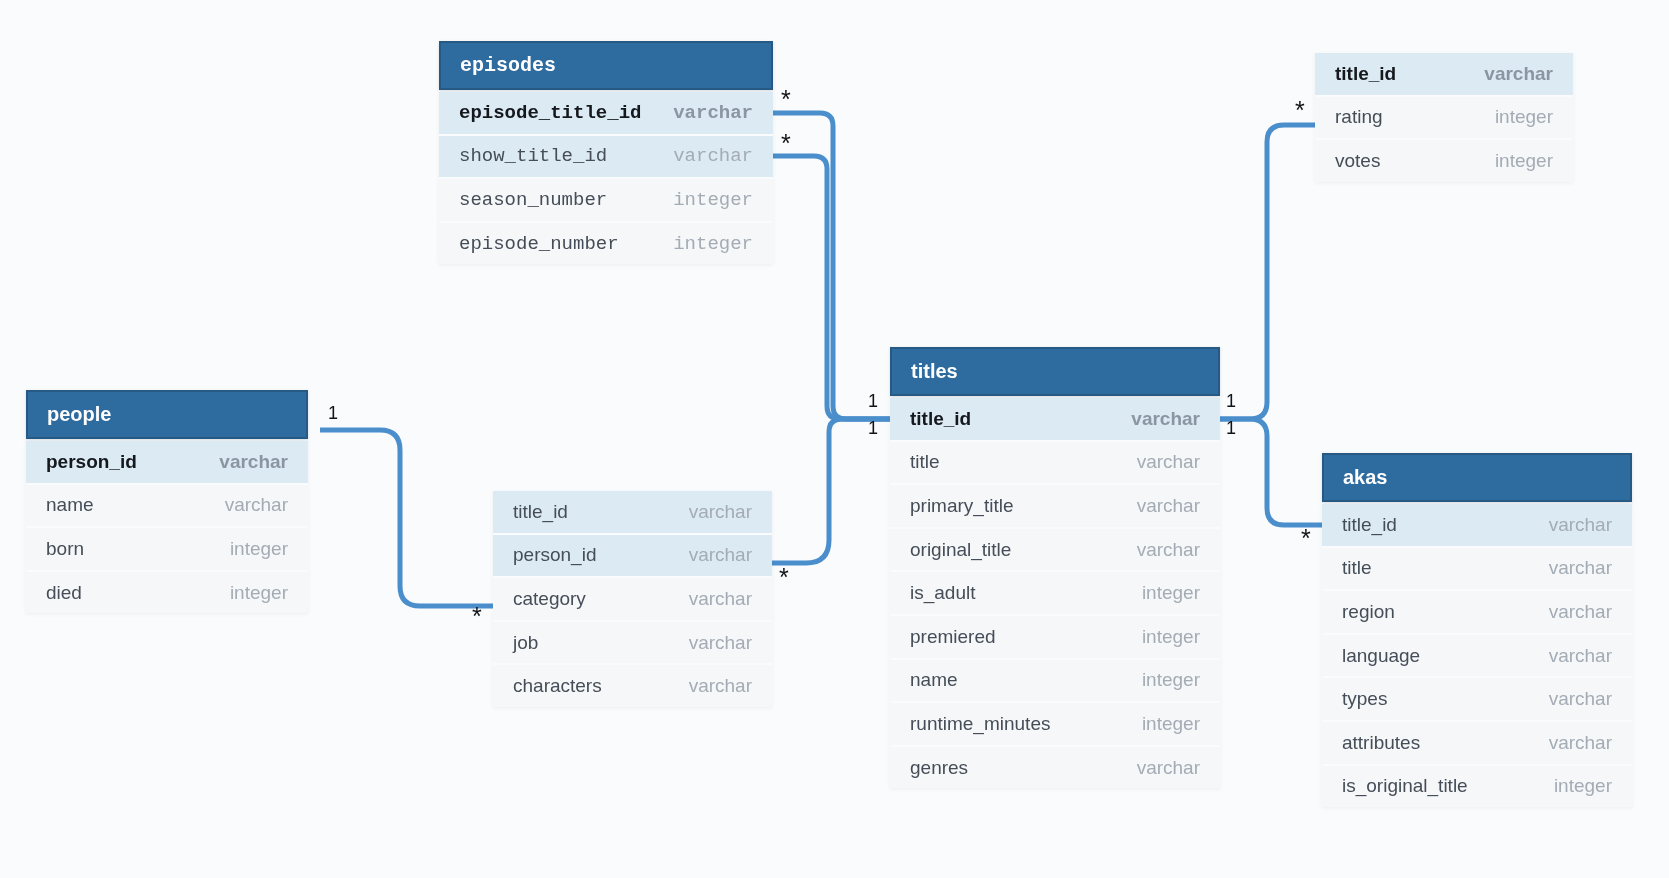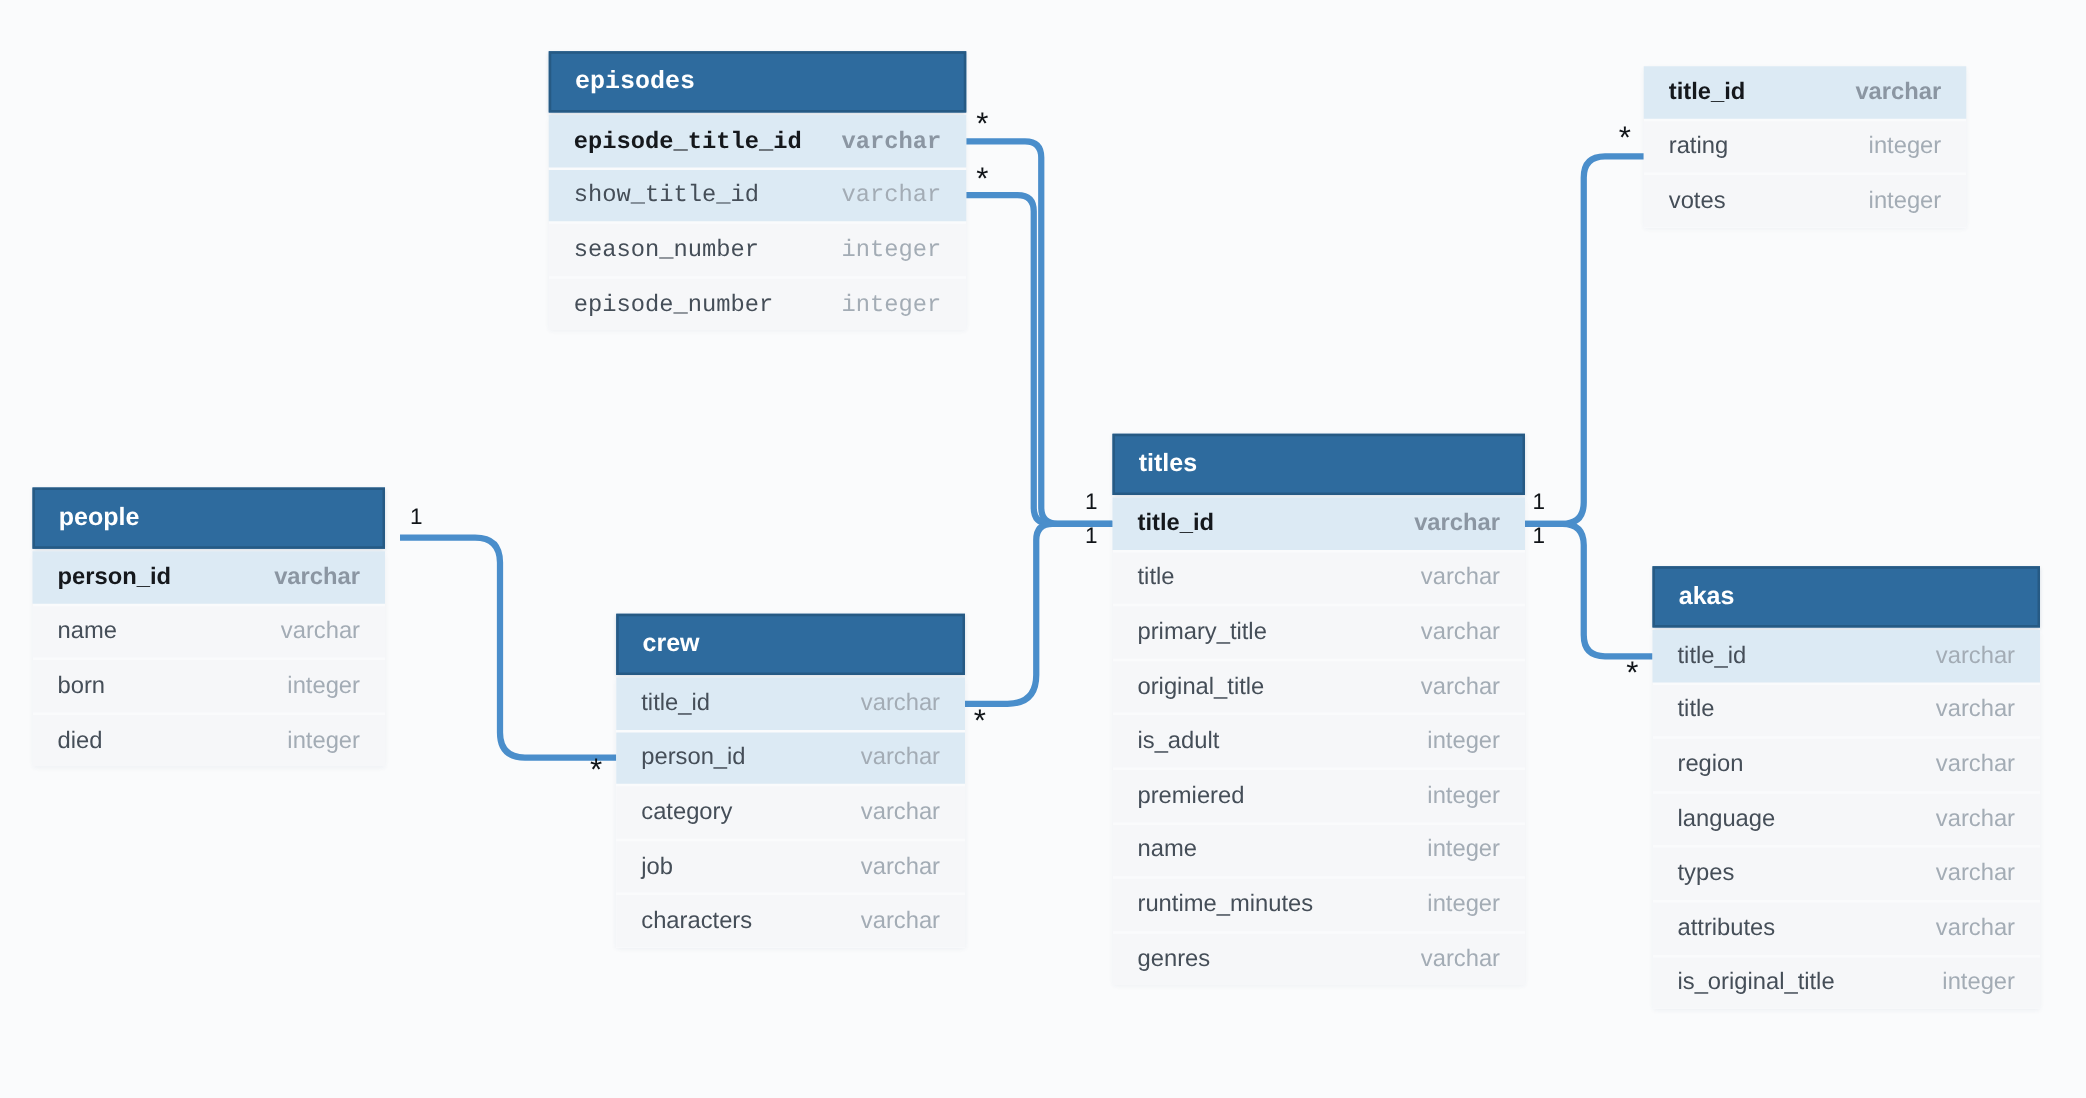"crew" div.thead { html: <div>crew</div> -> none }
